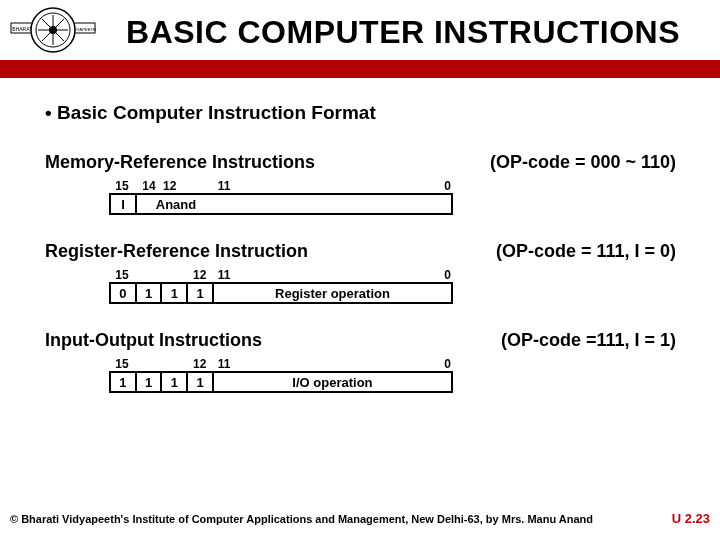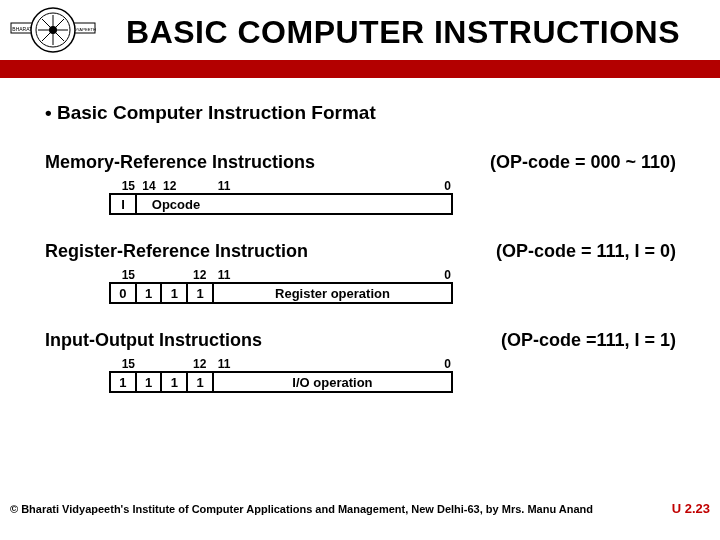"15" .bit15 { text-align: right -> center }
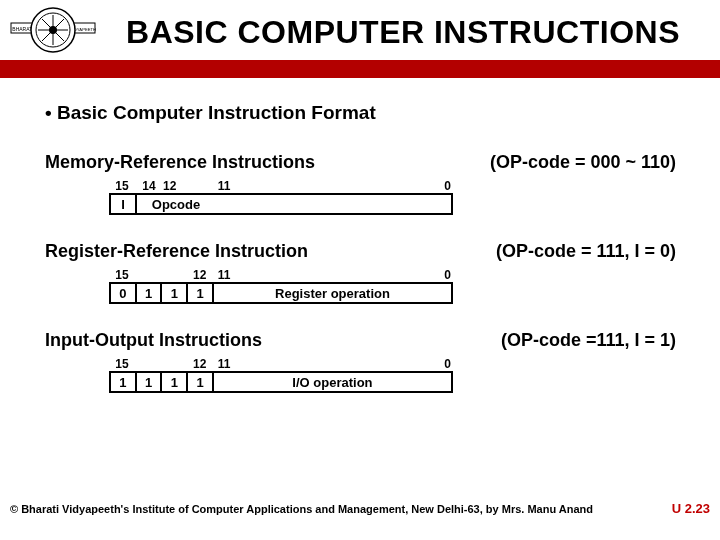"Opcode" div.cell { text: Opcode -> Anand }
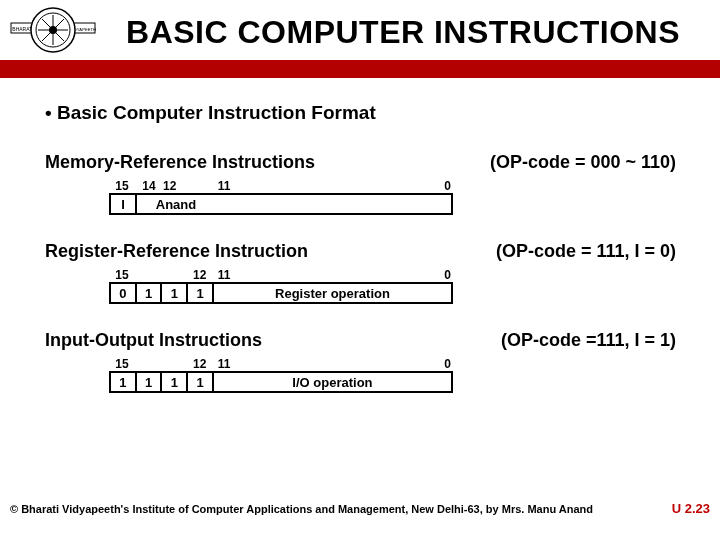"© Bharati Vidyapeeth's Institute of" .footer { bottom: 16px -> 6px }
